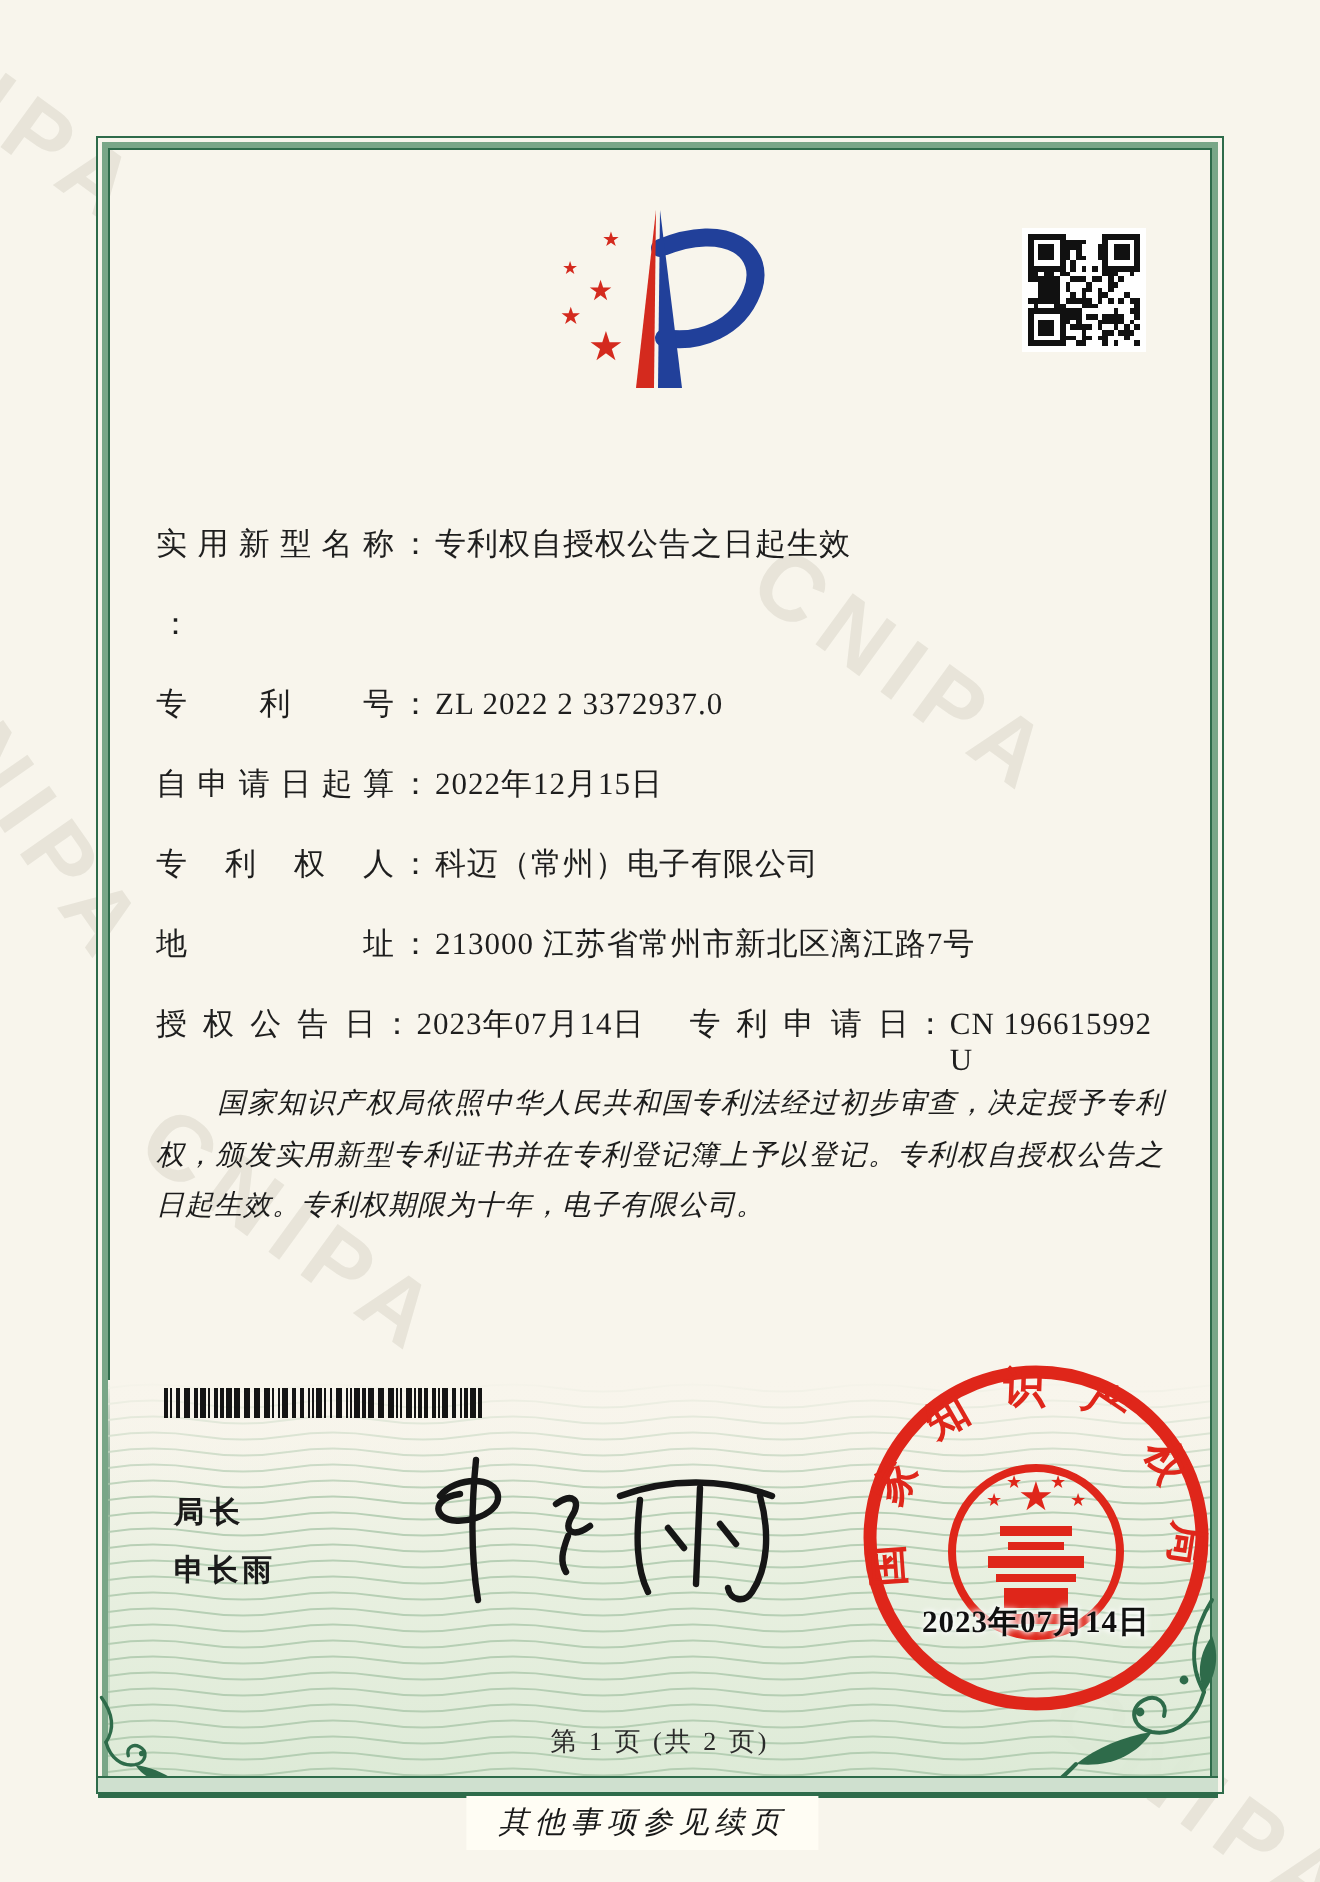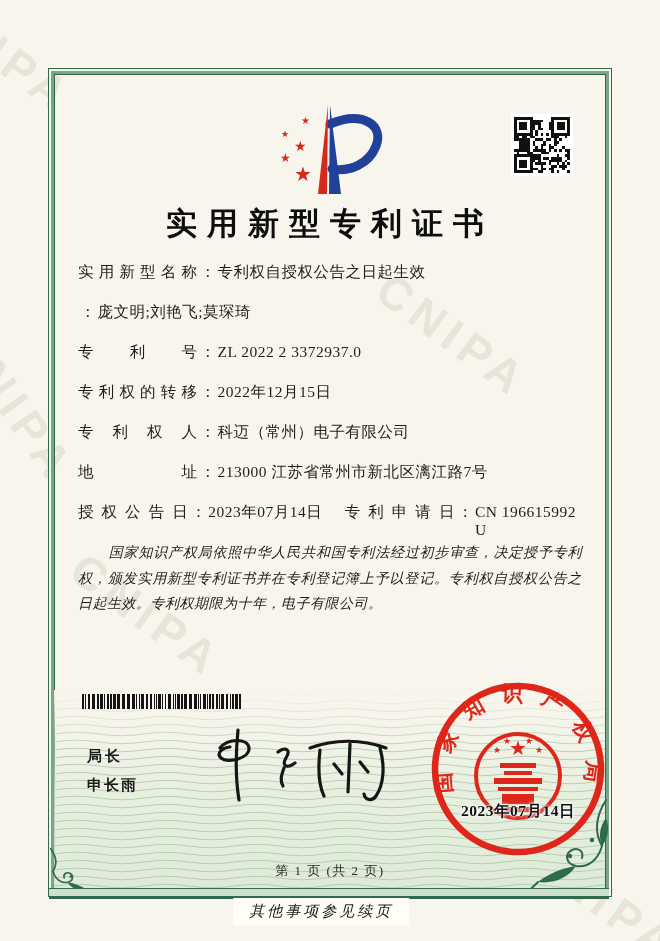"实用新型专利证书" div.title { html: <div>实用新型专利证书</div> -> none }
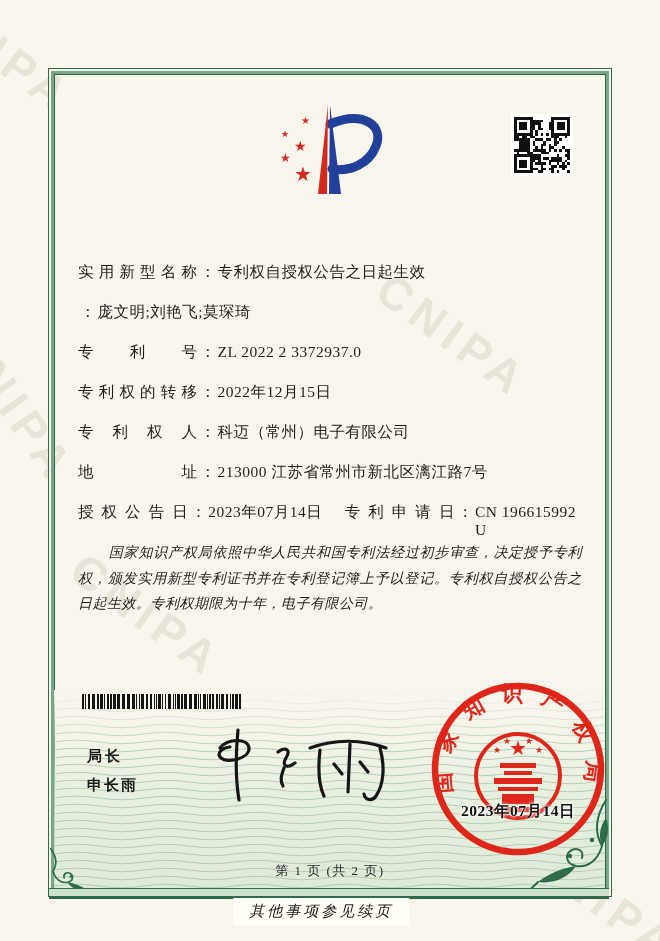"庞文明;刘艳飞;莫琛琦" span.fval { html: <span>庞文明;刘艳飞;莫琛琦</span> -> none }
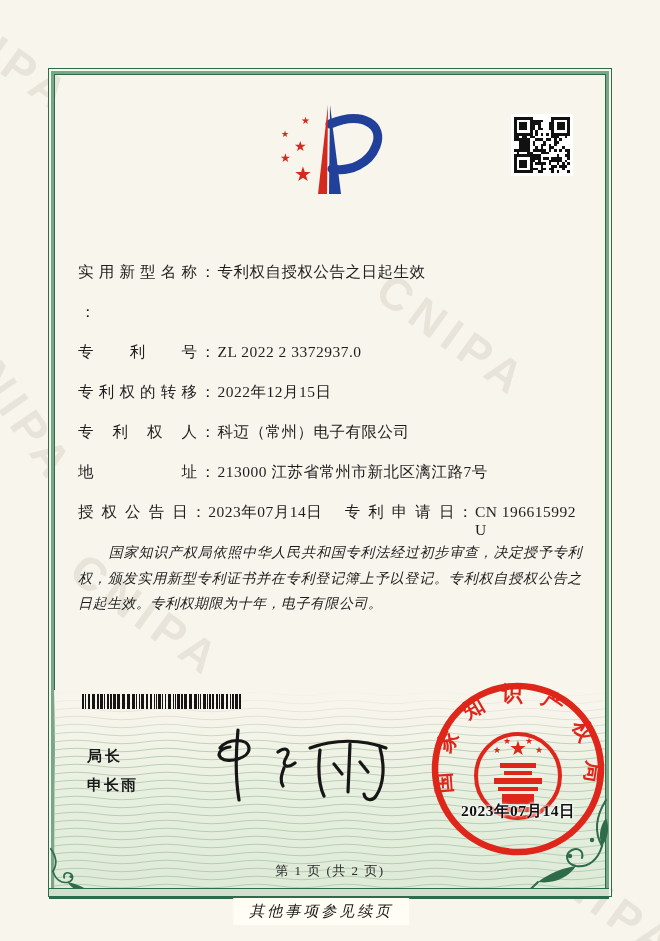"专利权的转移" span.flabel { text: 专利权的转移 -> 自申请日起算 }
